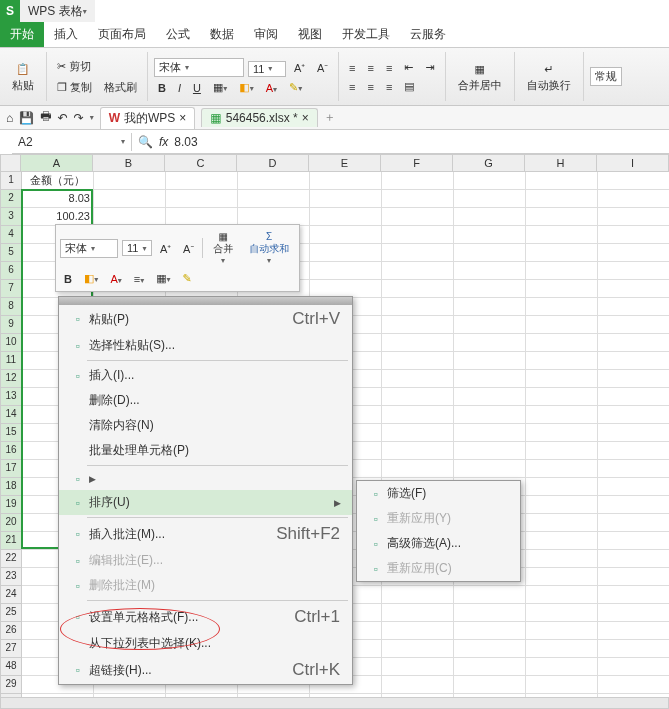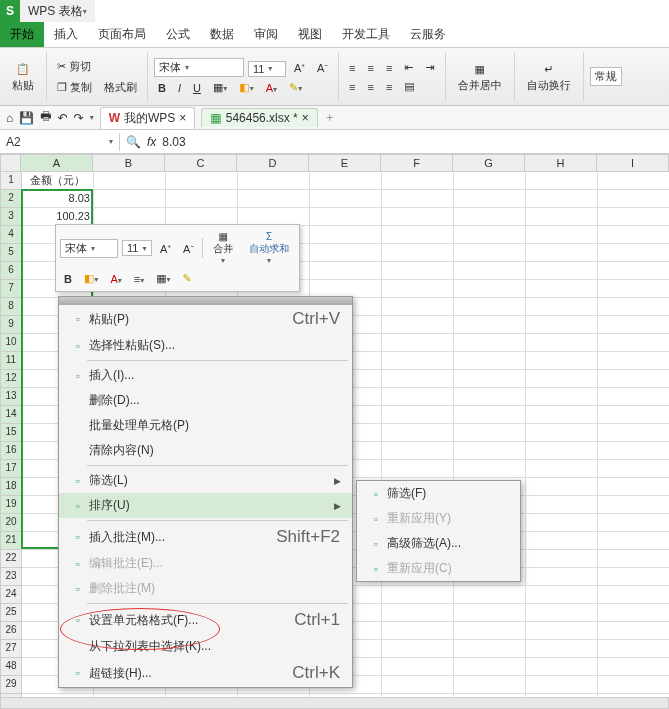"开始" .menu-tab.active { color: #000000 -> #ffffff }
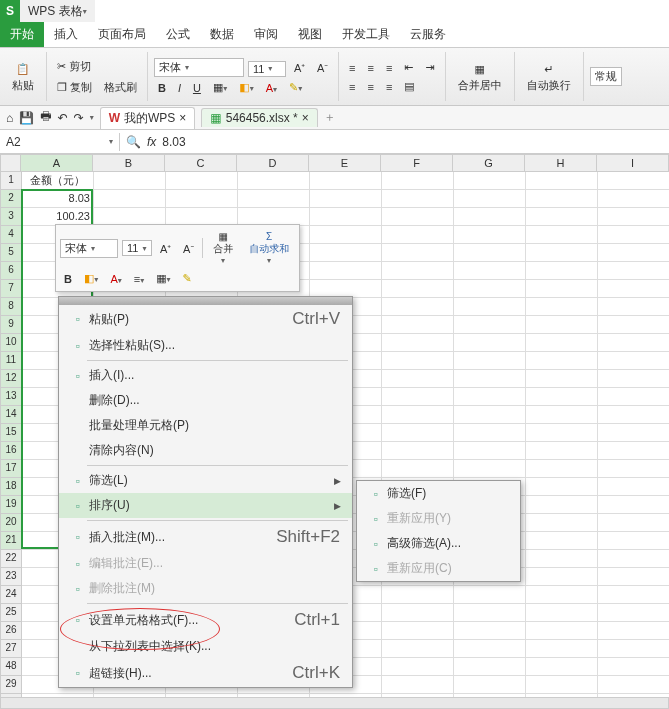"A2" .formula-bar { margin-left: none -> 12px }
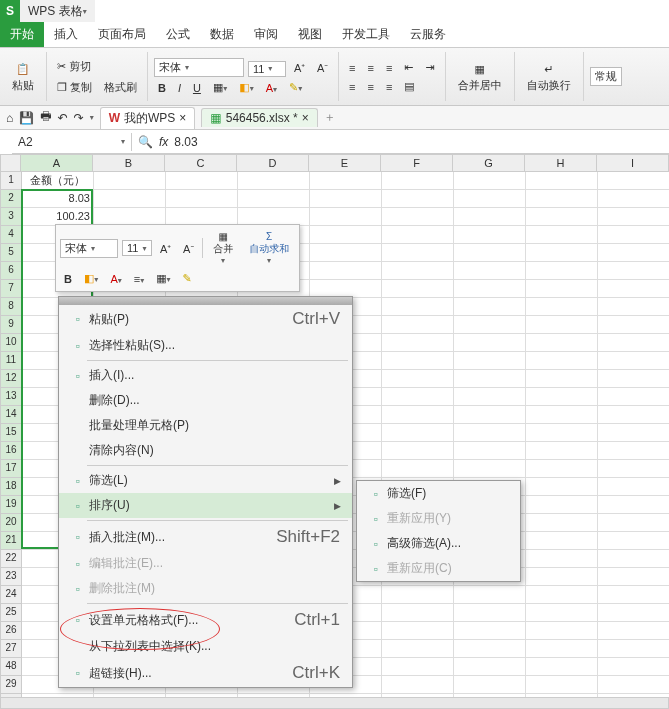"批量处理单元格(P)" div.menu-item { order: before "清除内容(N)" -> after "清除内容(N)" }
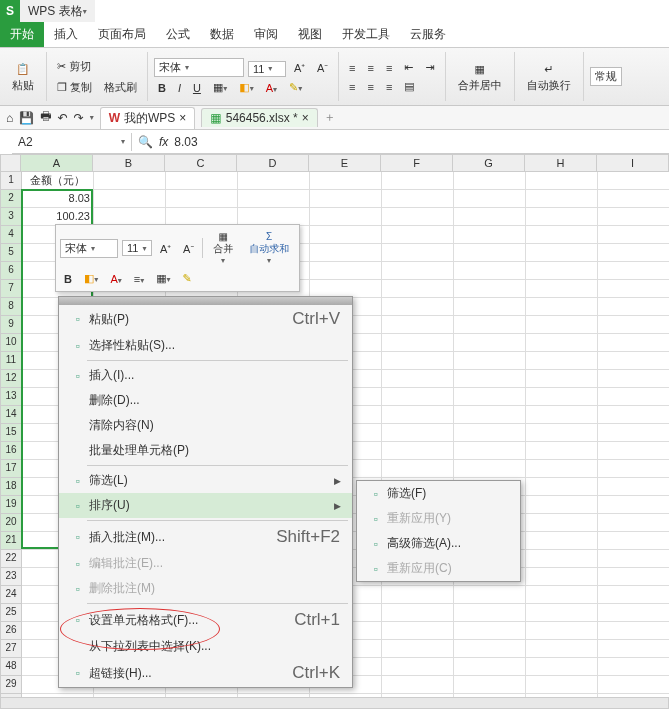"筛选(L)" span.mi-label { html: <span>筛选(L)</span> -> none }
